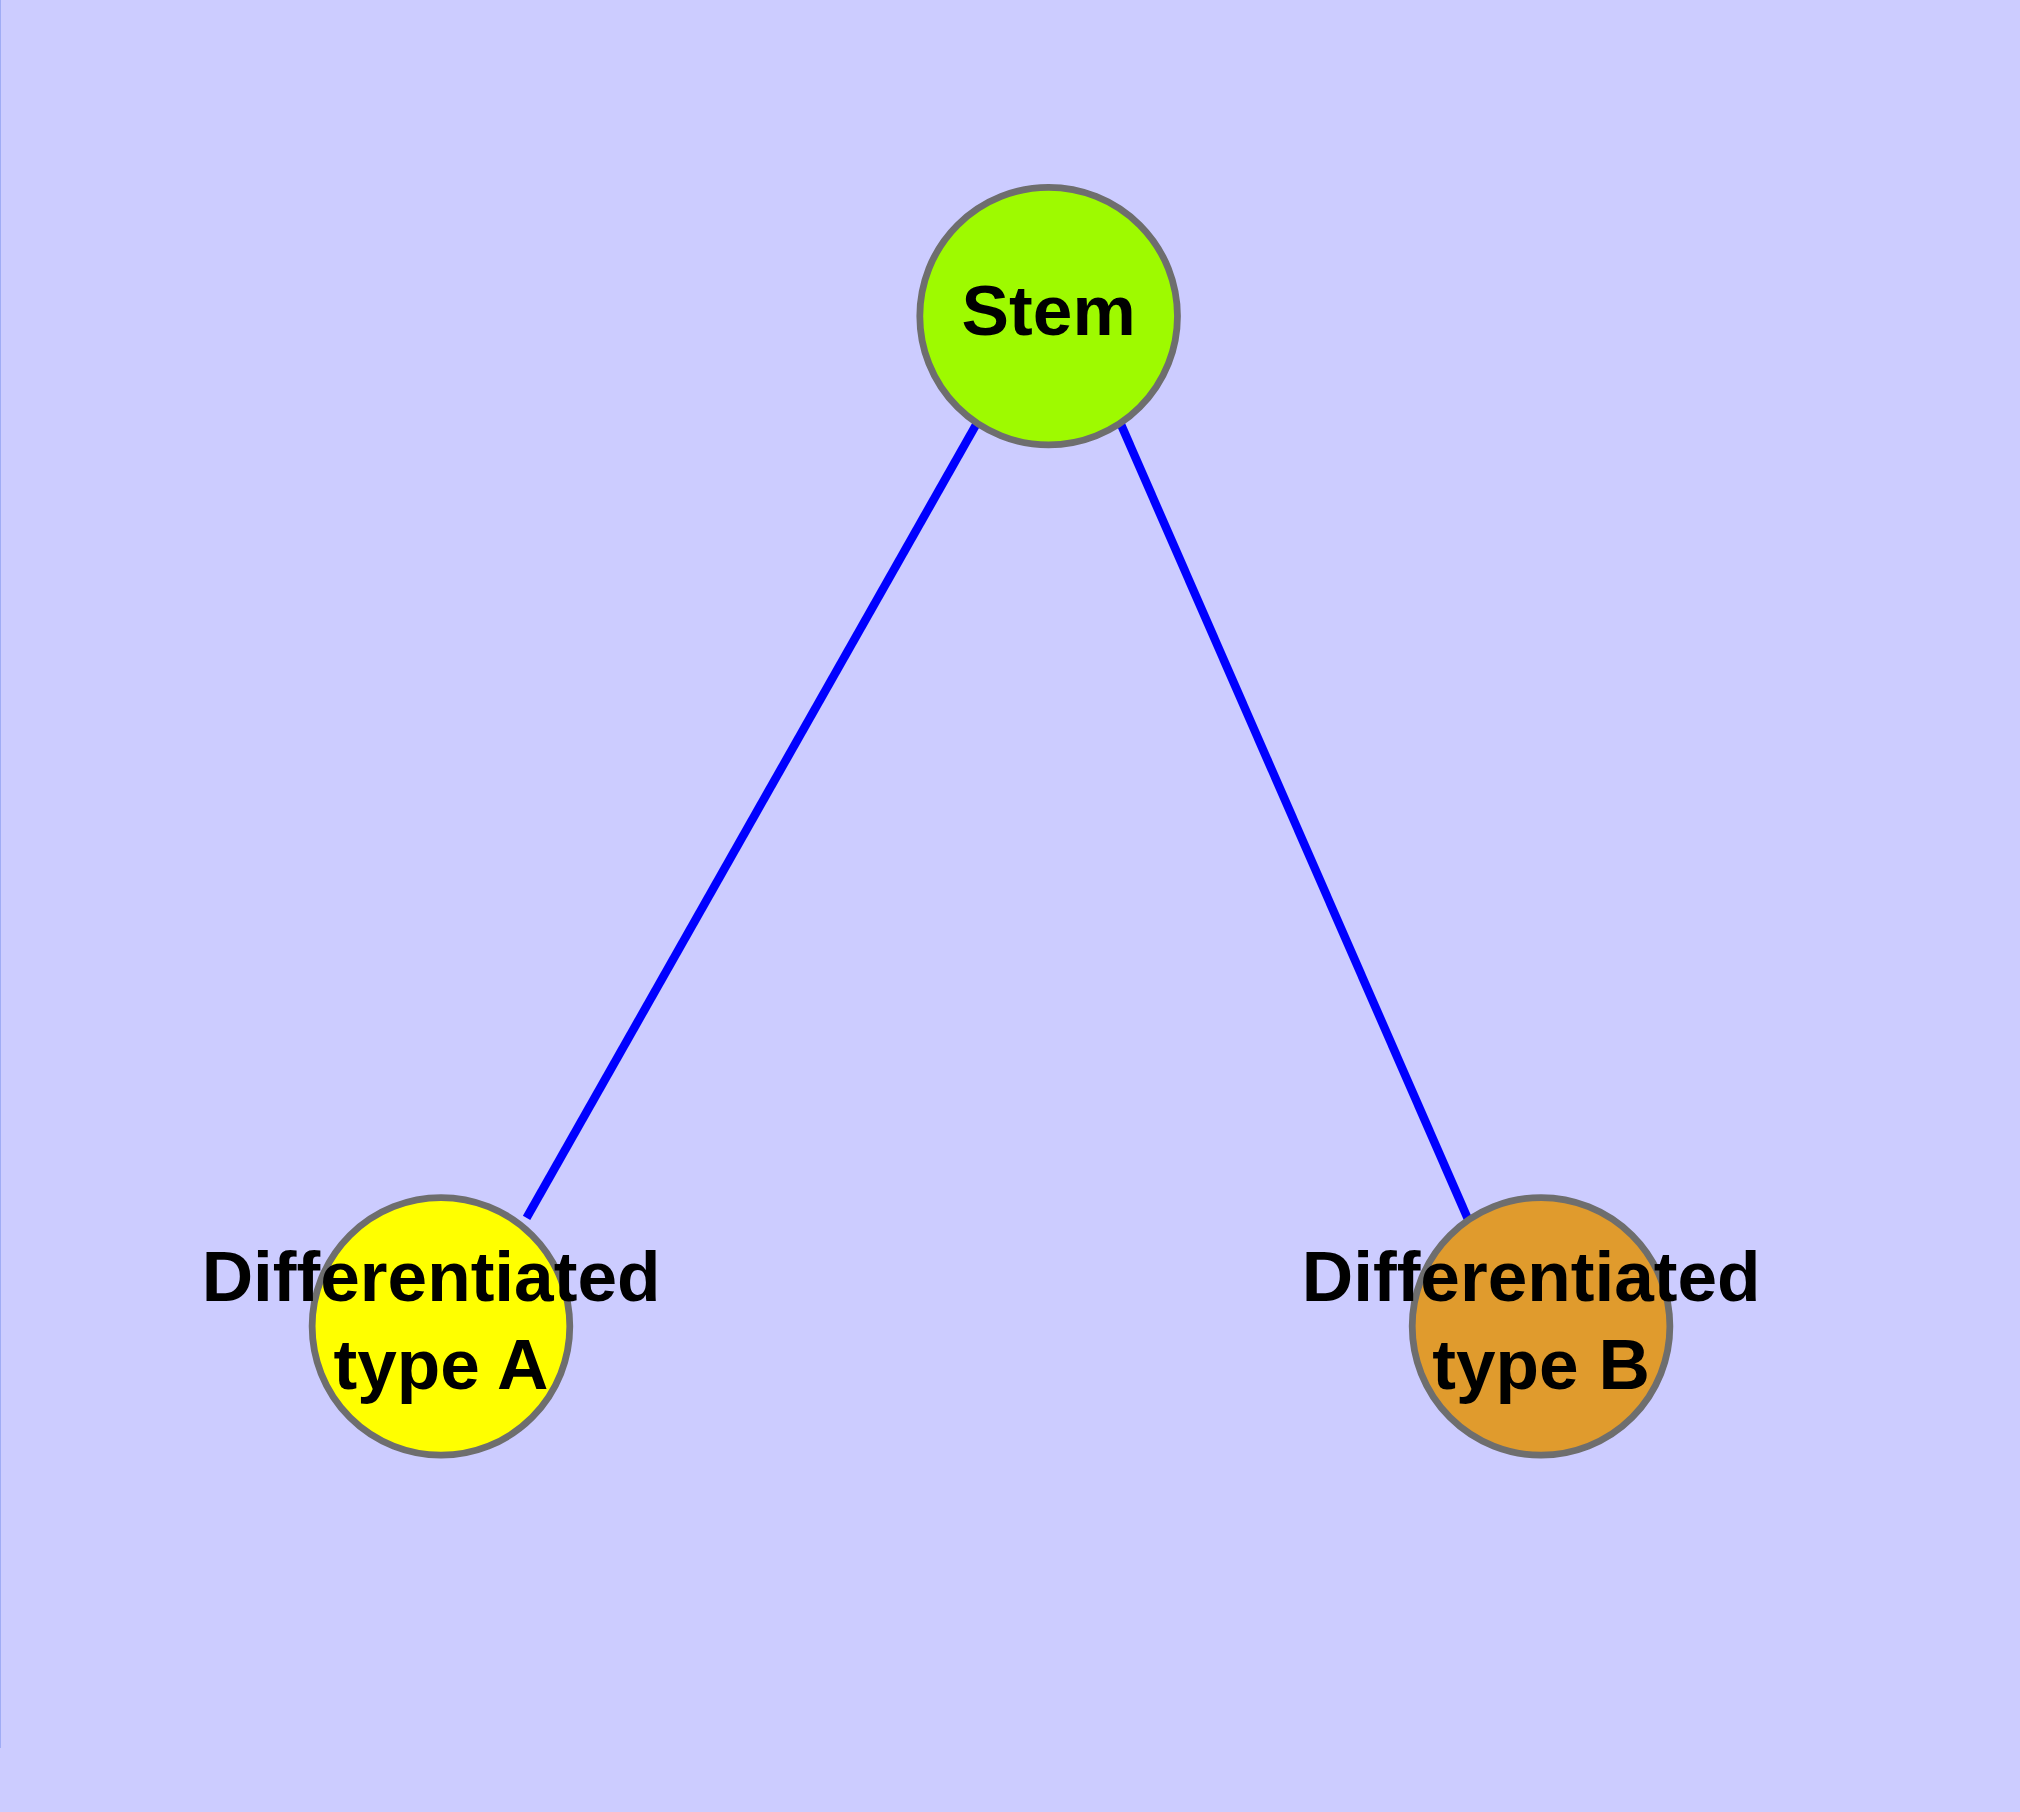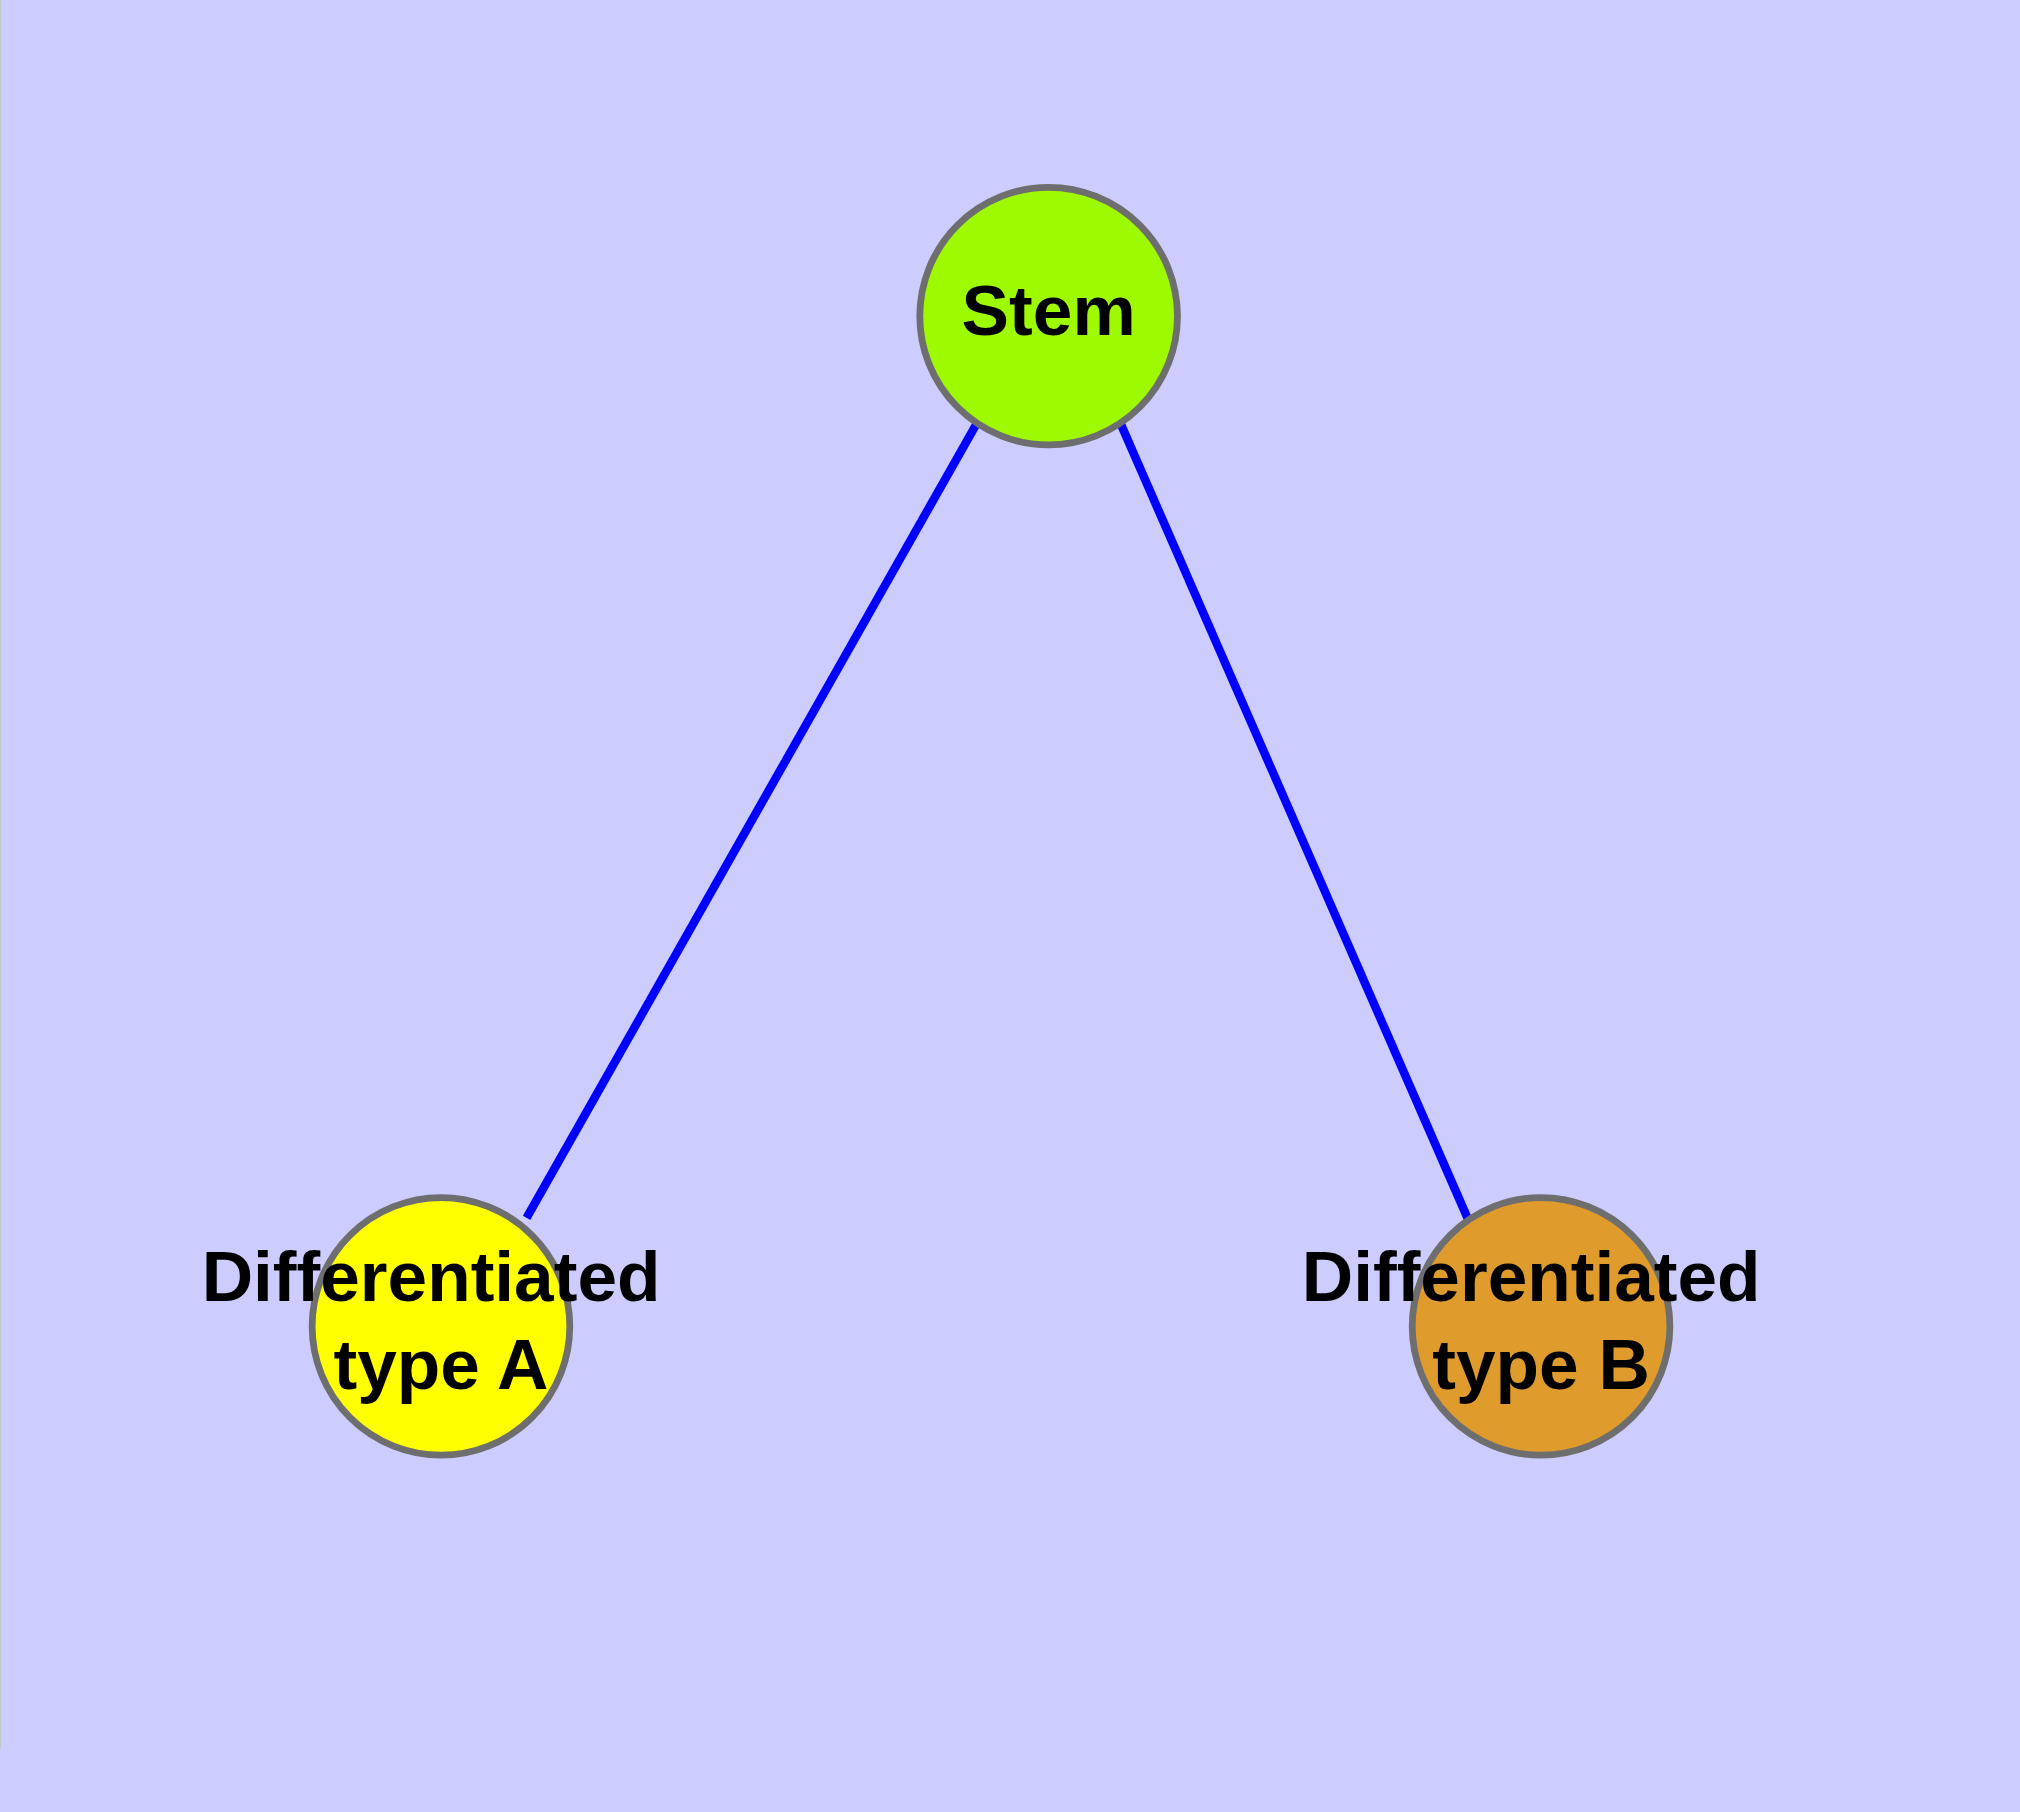"Stem" div { background: #84cc16 -> #1d4ed8 }
